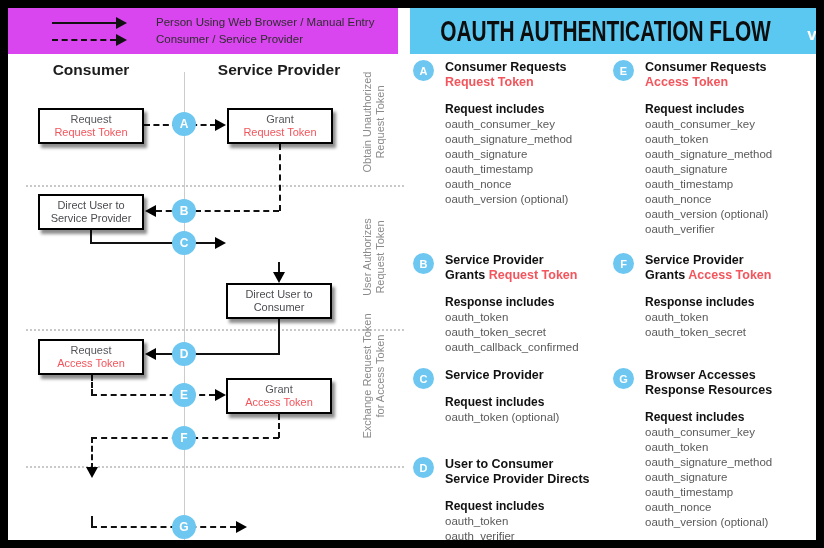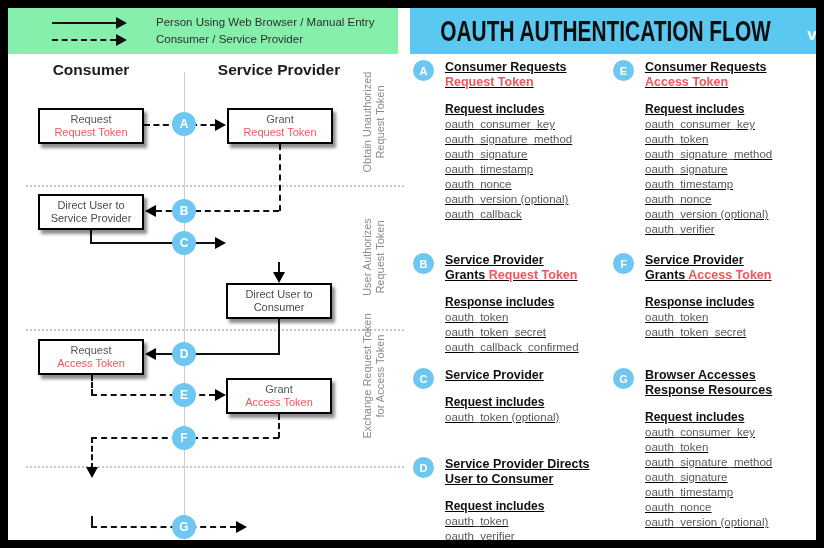"Person Using Web Browser /" .legend { background: #86efac -> #d946ef }
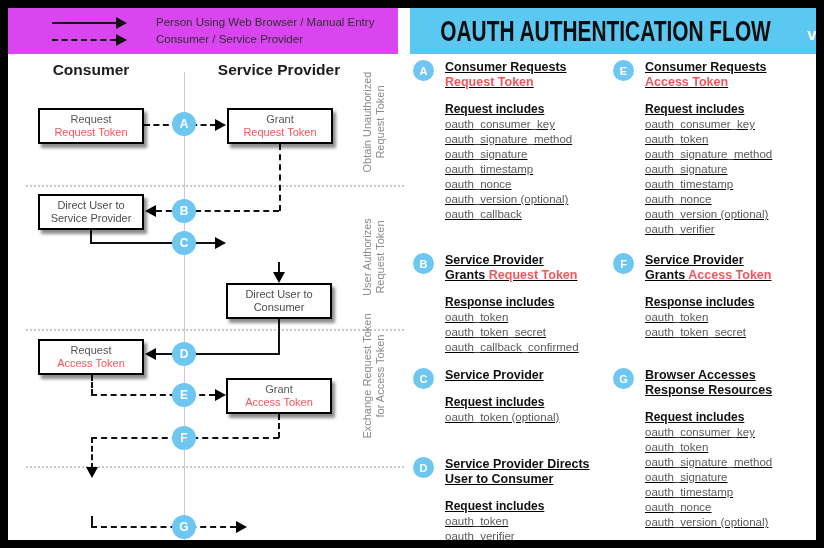"Consumer Requests" .sec-body { text-decoration: underline -> none }
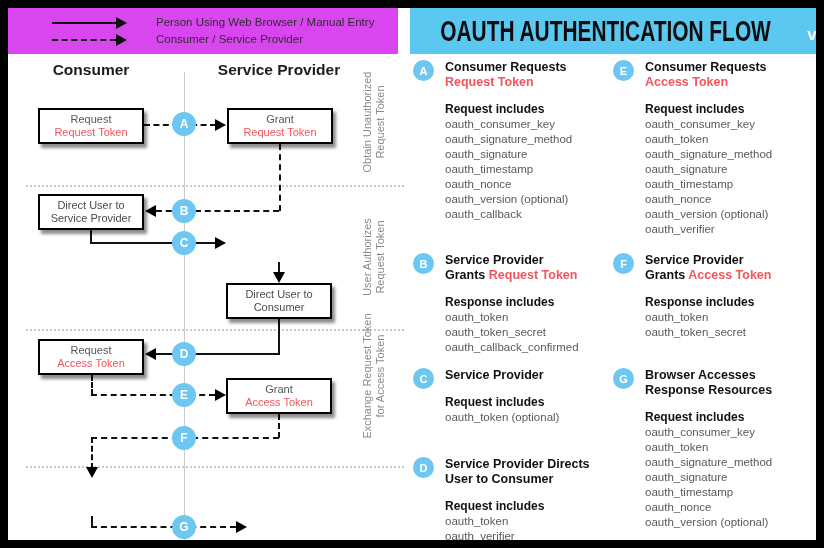"oauth_callback" div { html: <div>oauth_callback</div> -> none }
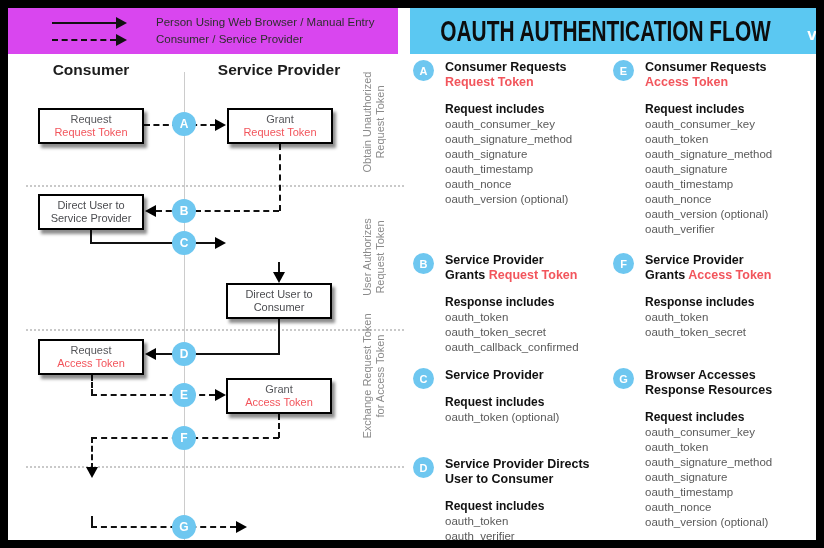"Service Provider Directs" div { order: before "User to Consumer" -> after "User to Consumer" }
